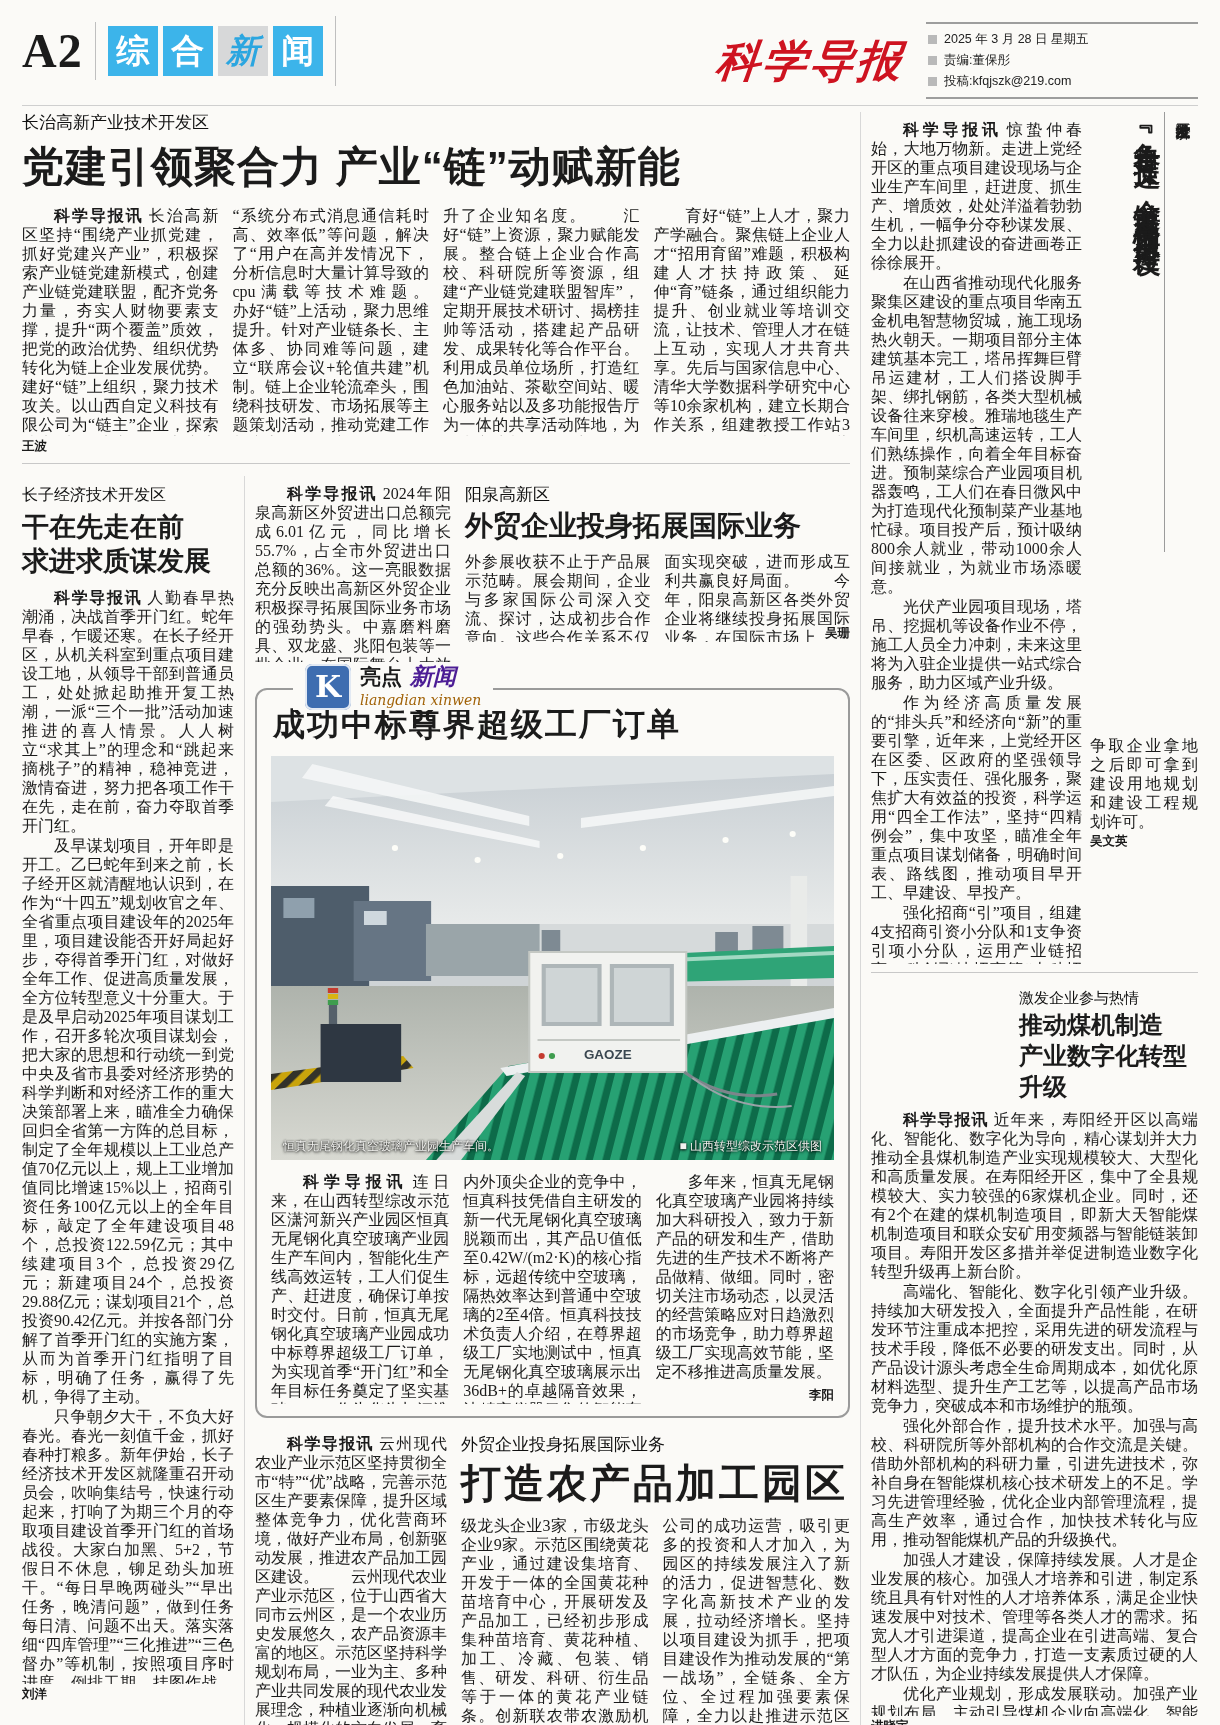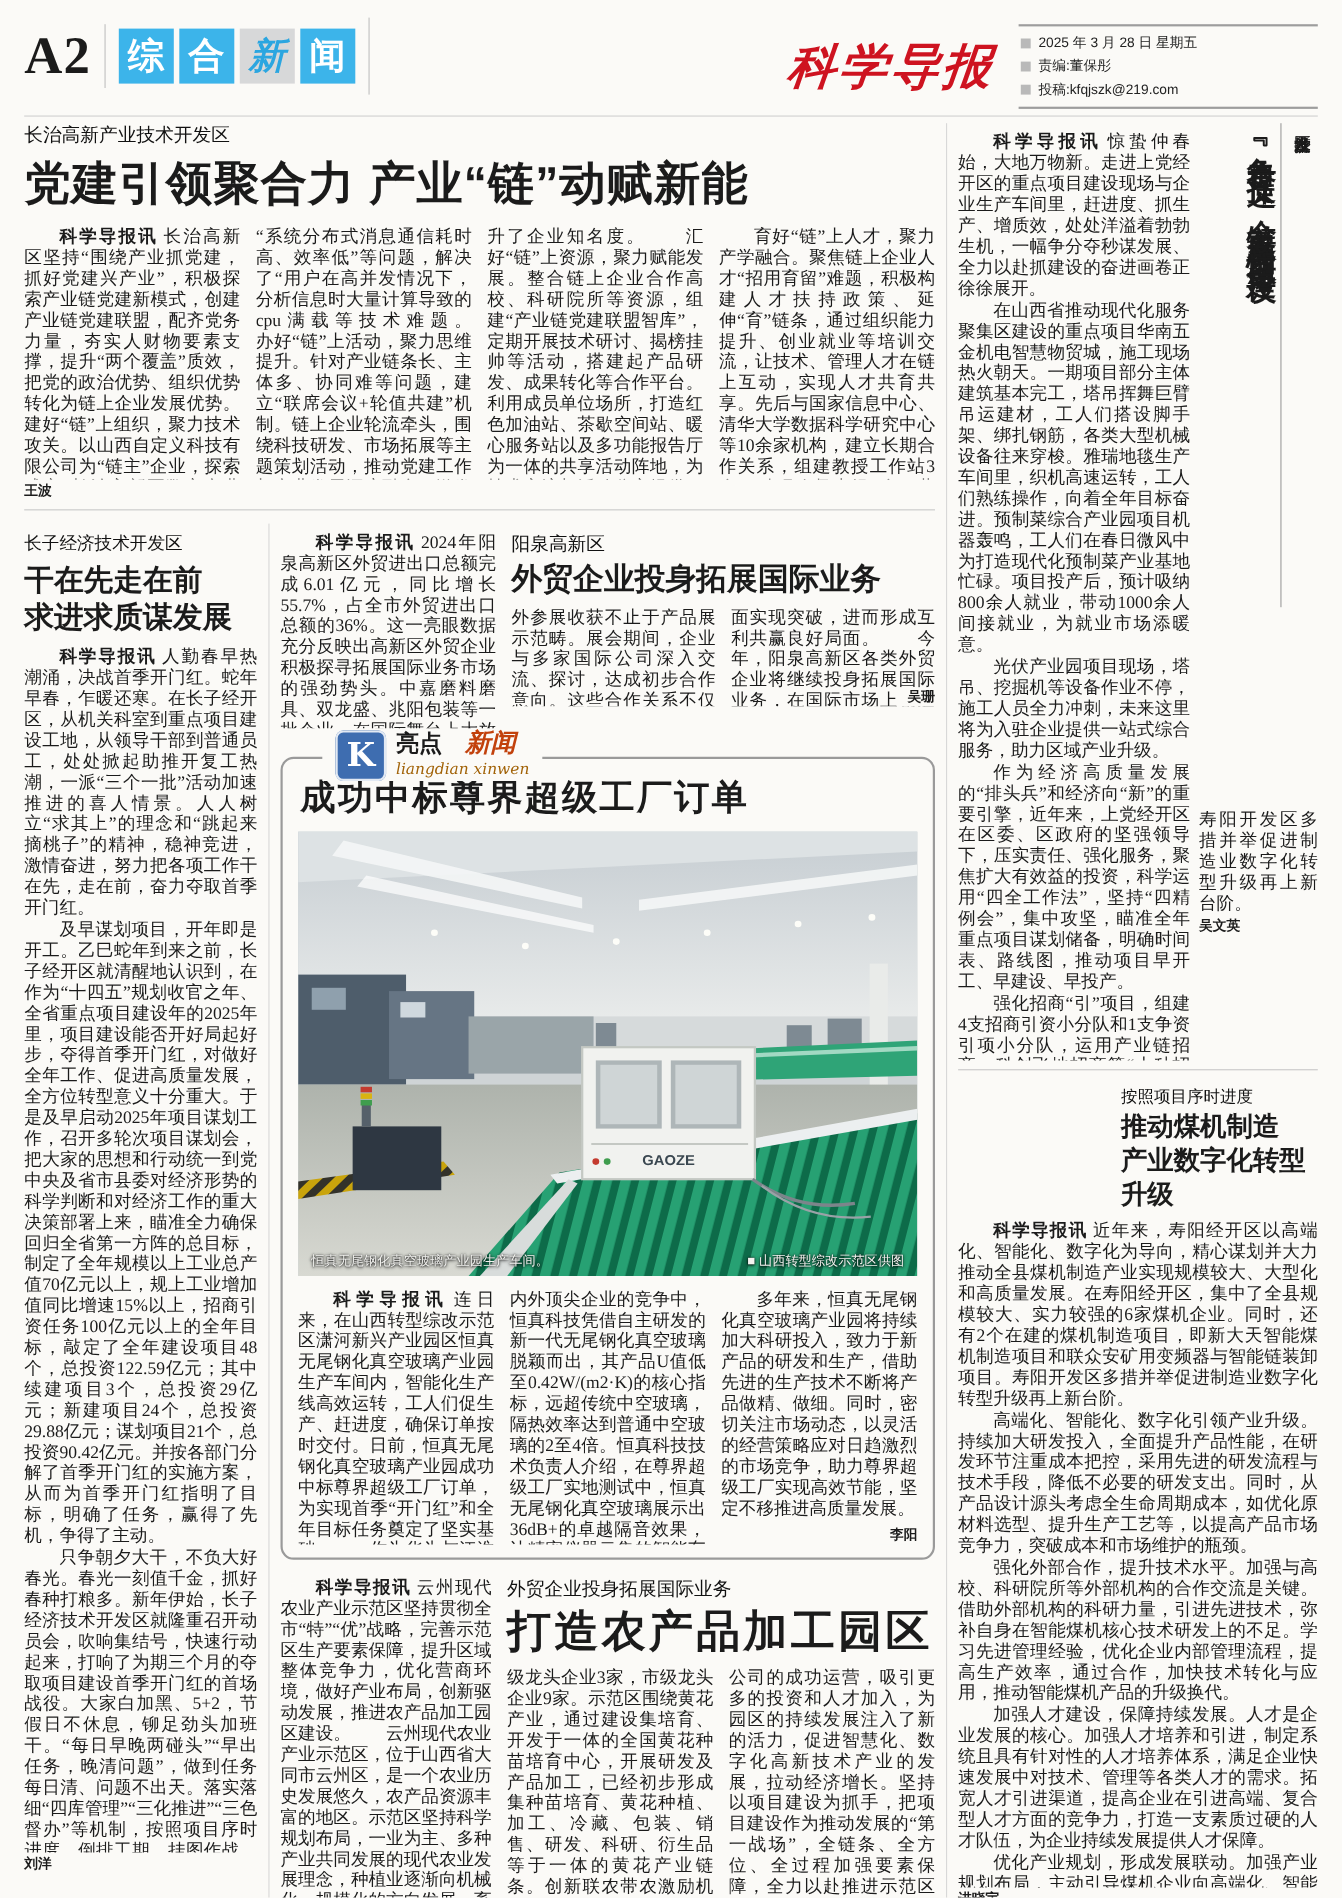"新闻" .hl-title-text .t2 { color: #c2410c -> #4c1d95; margin-left: 21px -> 8px }
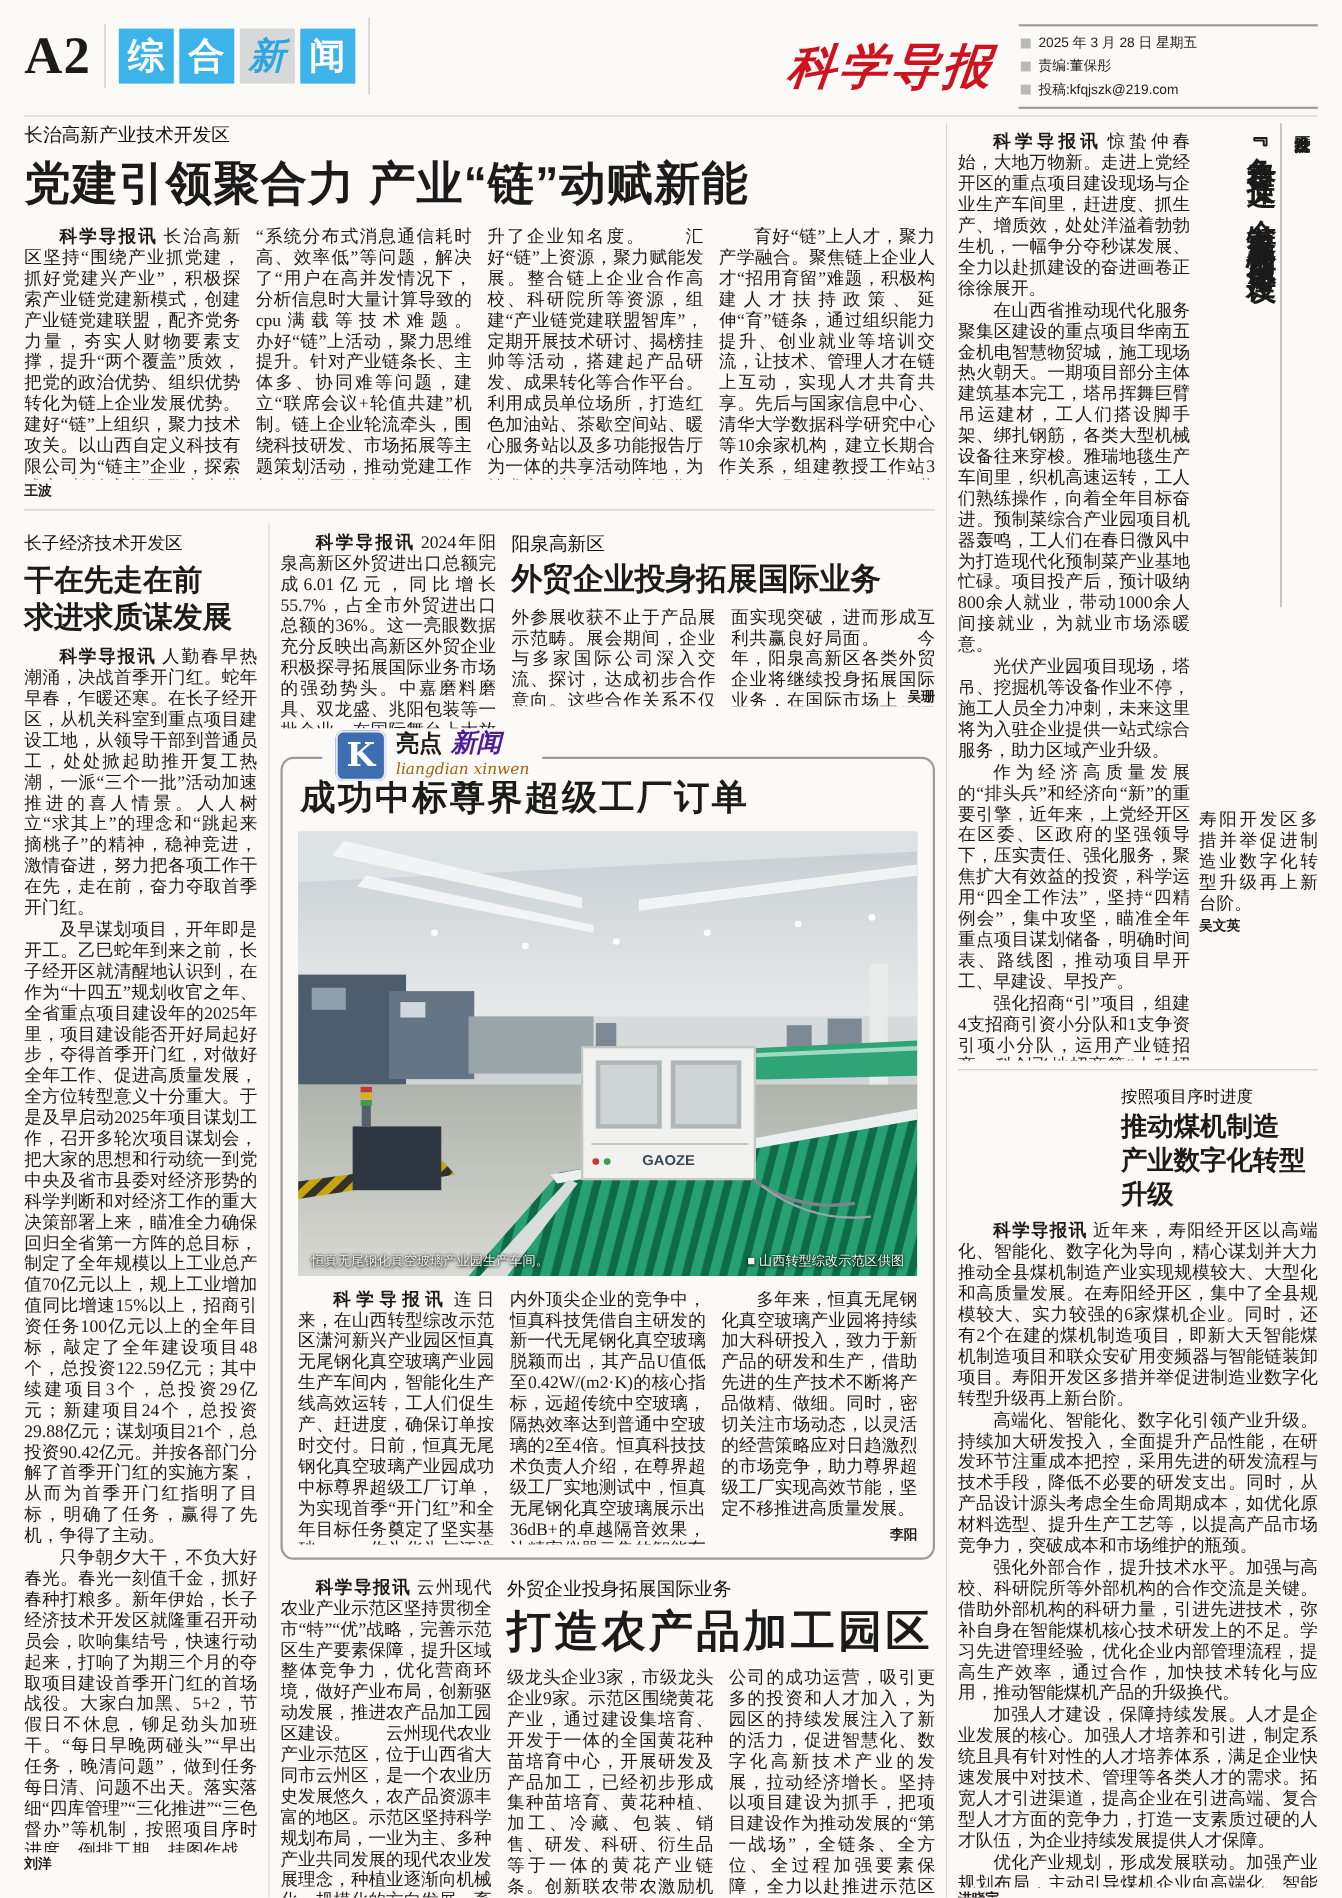"寿阳开发区多措并举促进制造业数字化转型升级再上新台阶。" p { text: 寿阳开发区多措并举促进制造业数字化转型升级再上新台阶 -> 争取企业拿地之后即可拿到建设用地规划和建设工程规划许可 }
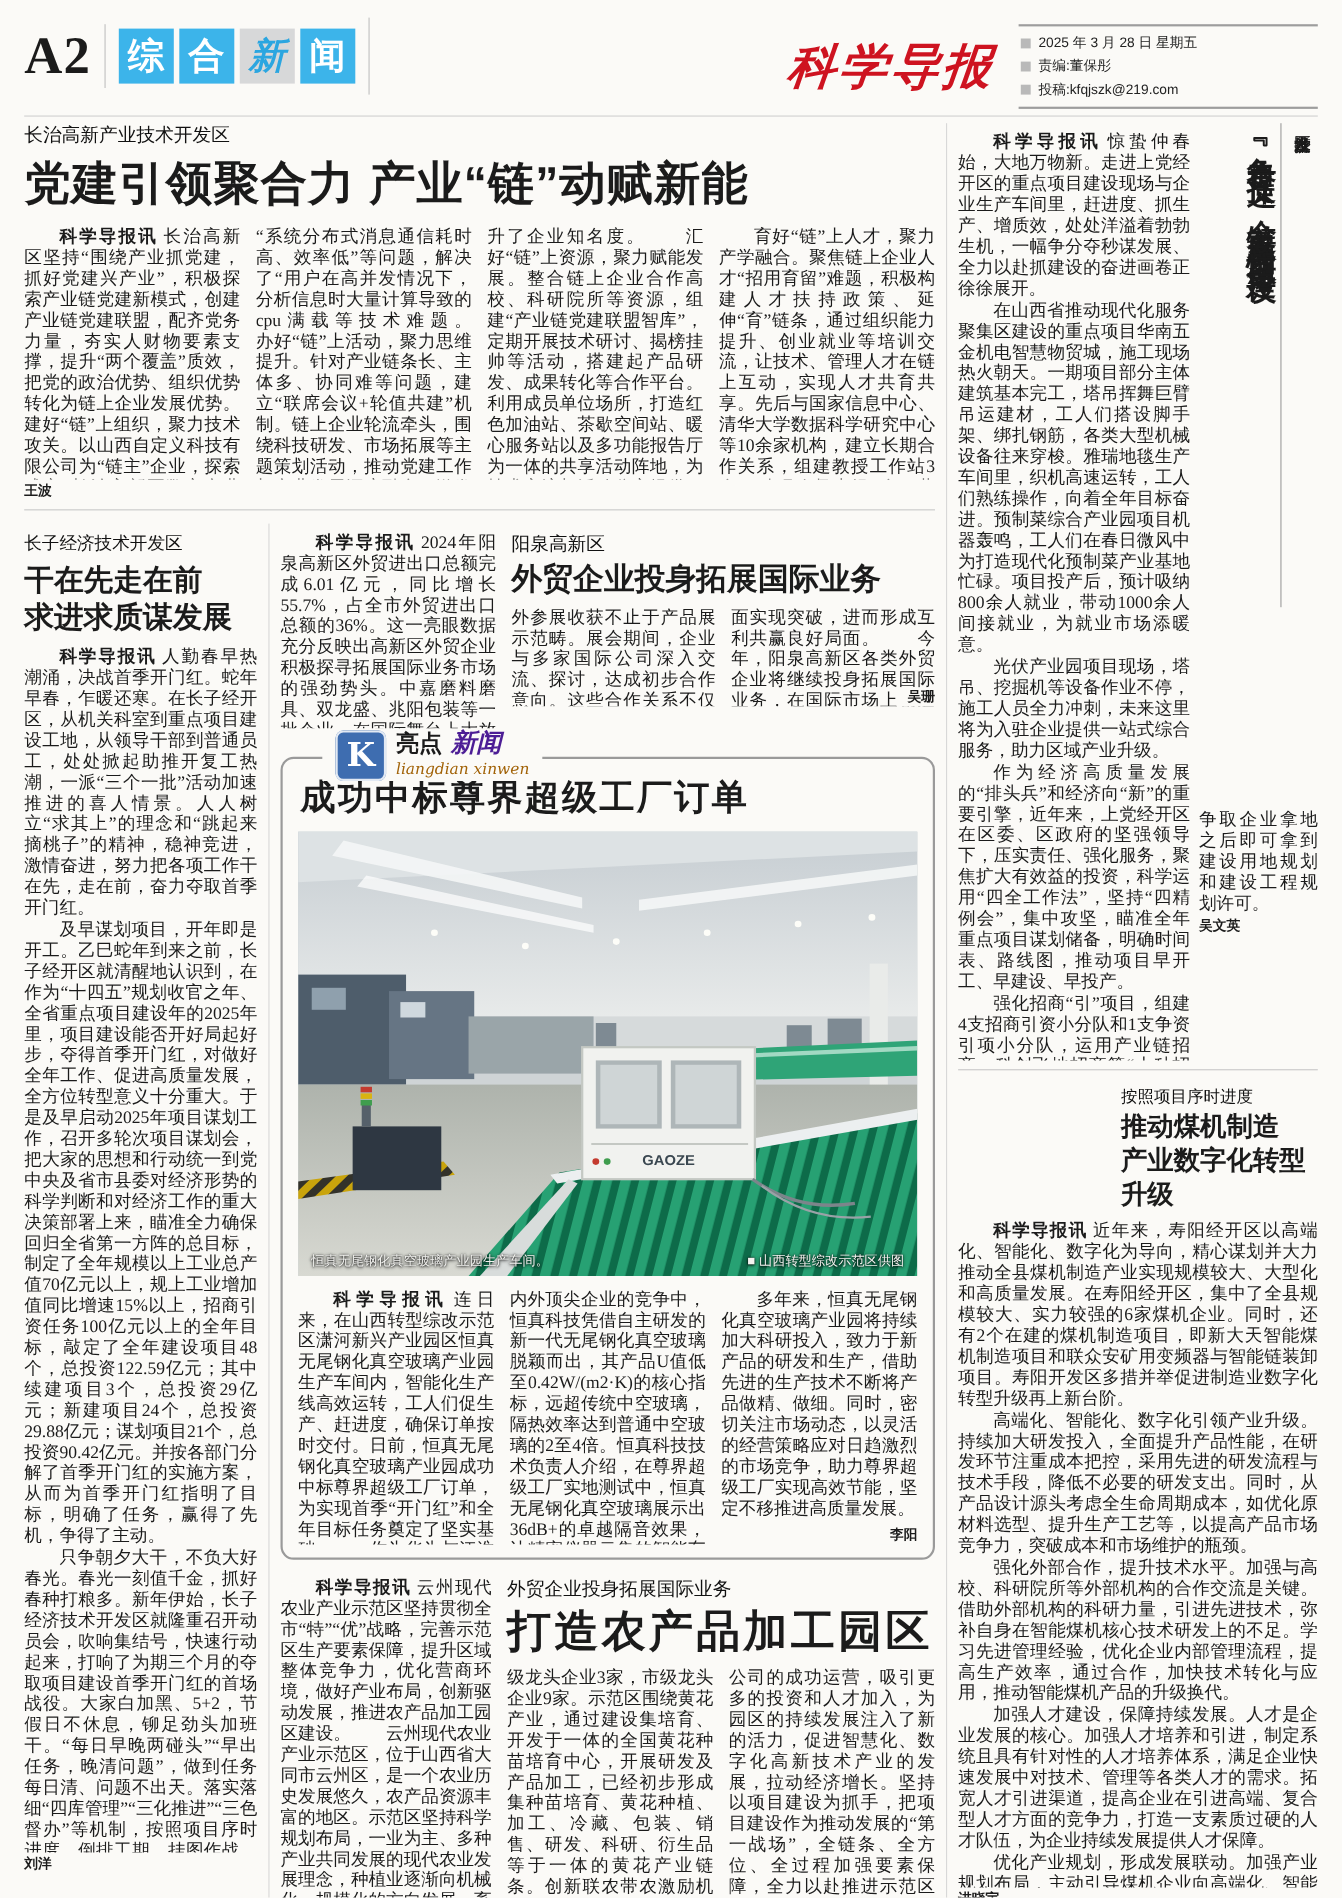"按照项目序时进度" div.kicker { text: 按照项目序时进度 -> 激发企业参与热情 }
